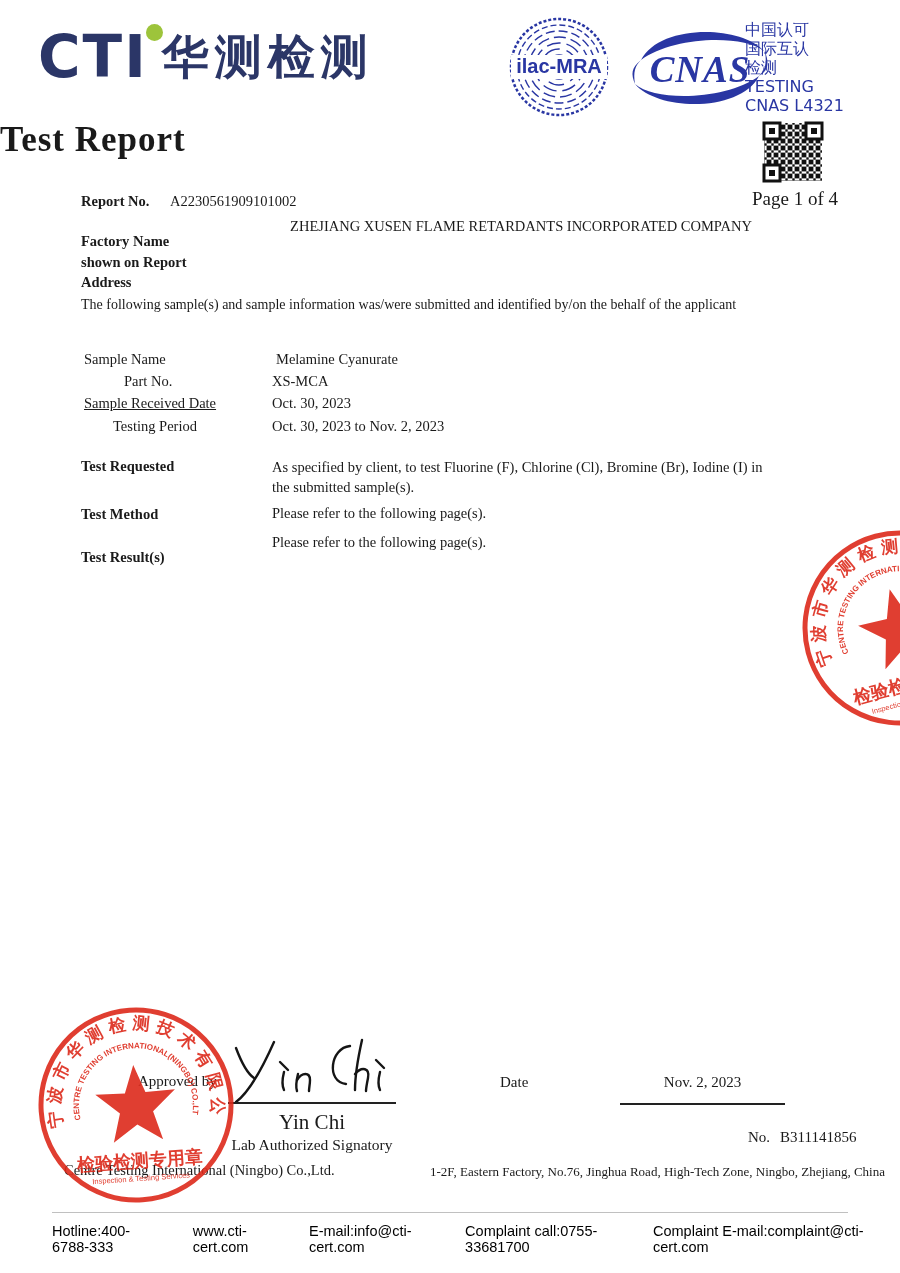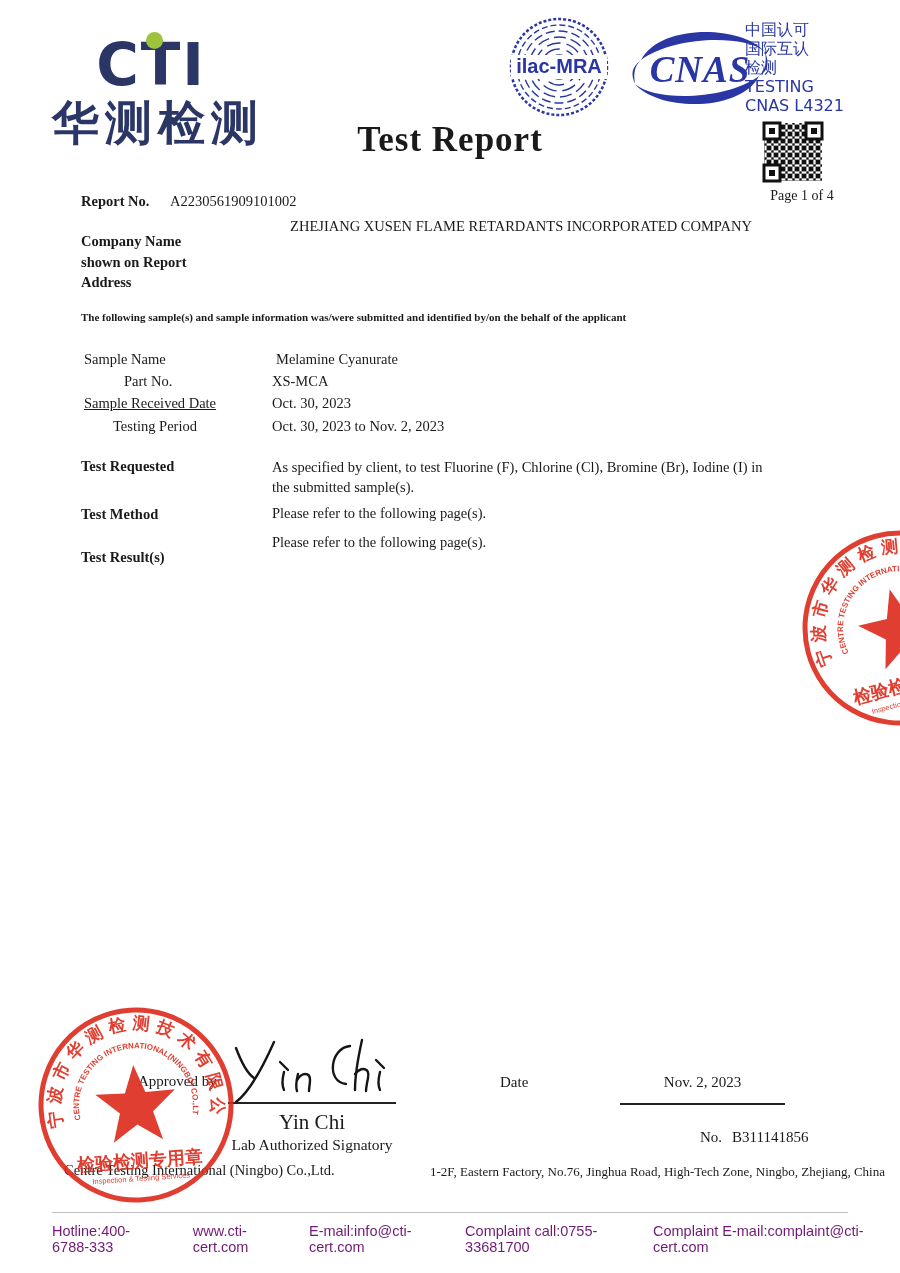"CTI" .cti-logo { align-items: center -> flex-end; flex-direction: column -> none; top: 36px -> 28px }
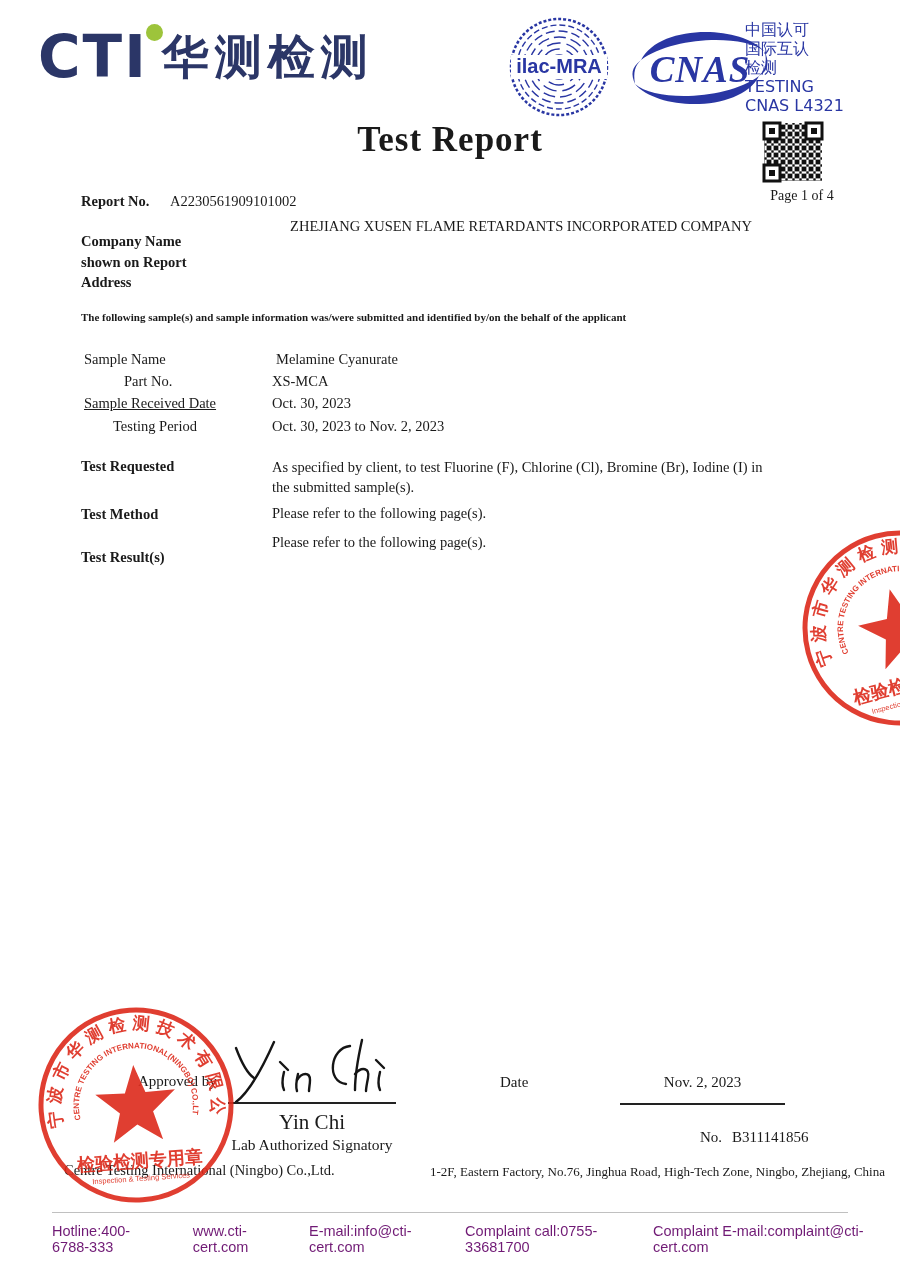"Test Report" .doc-title { text-align: center -> none }
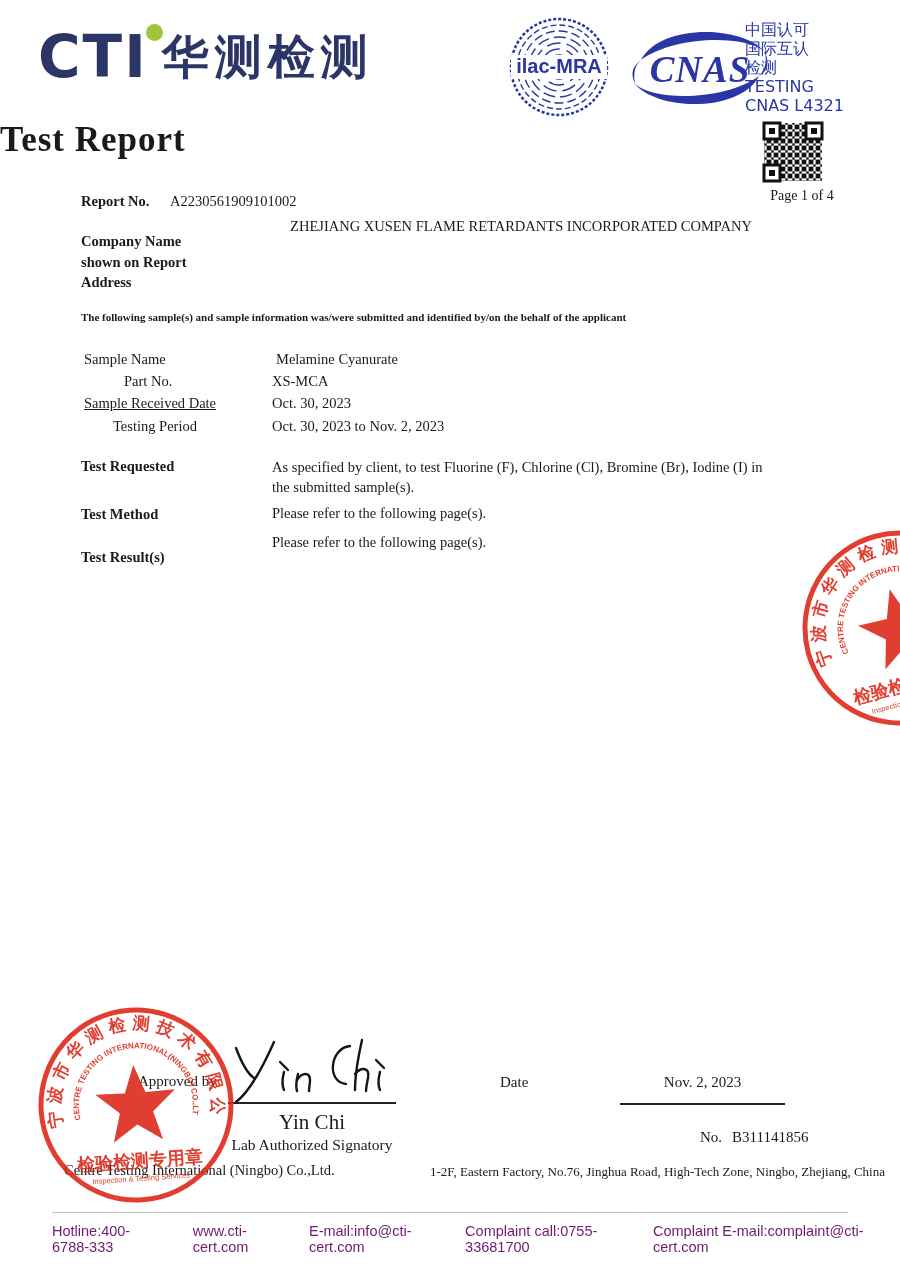"Page 1 of 4" .page-ind { font-size: 14px -> 19px; text-align: center -> none }
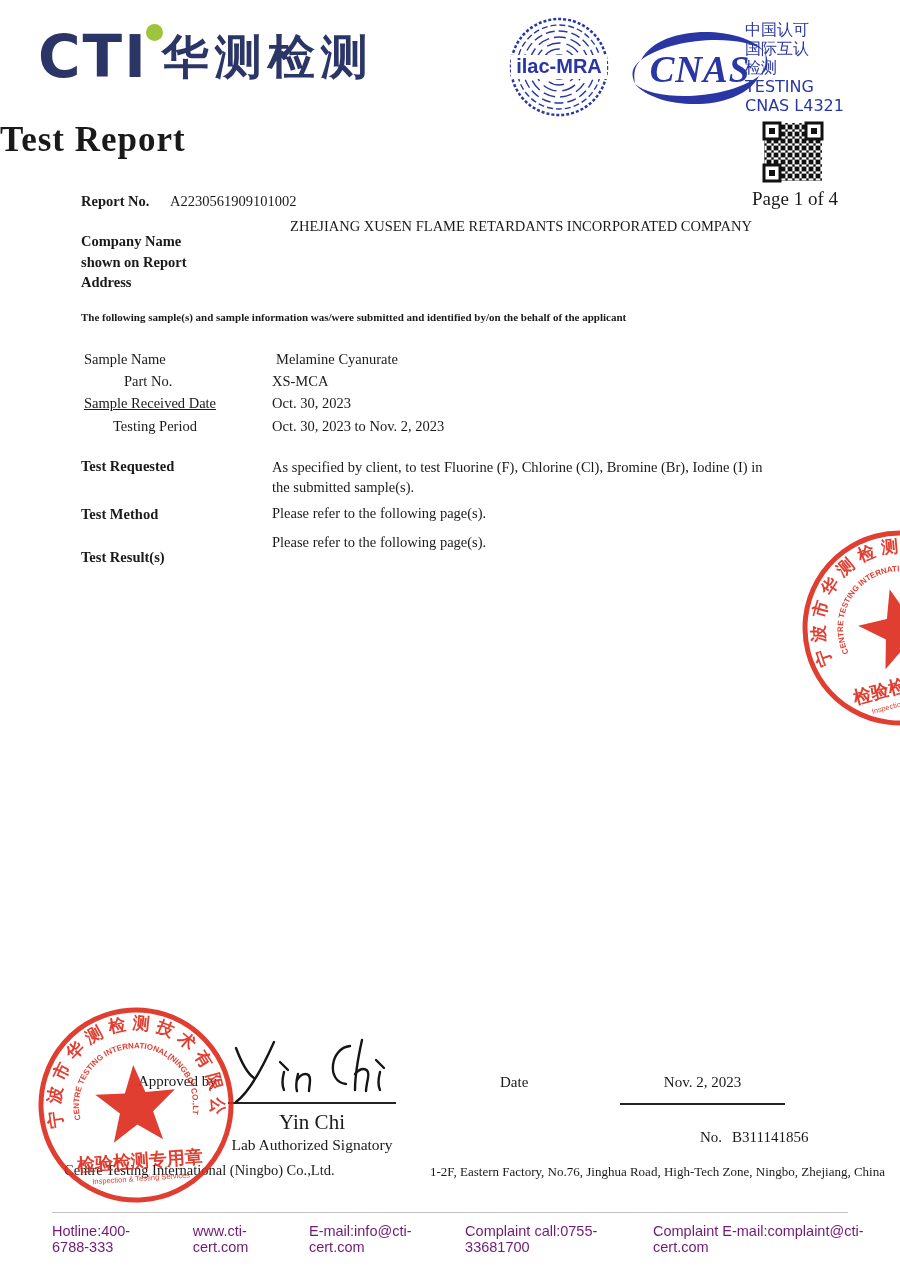"Company Name shown on Report" div.abs { text: Company -> Factory }
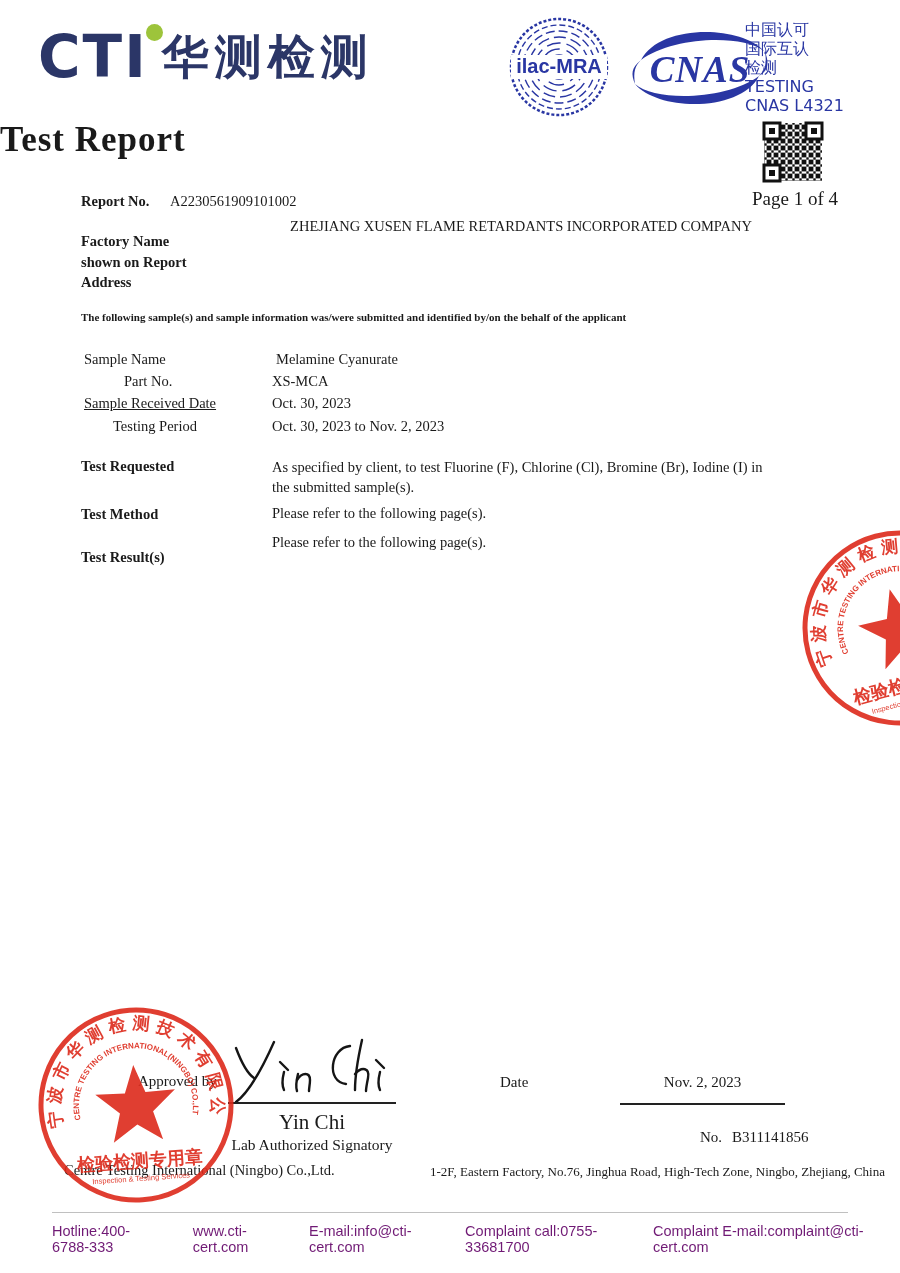"The following sample(s) and sample" .intro { font-size: 11px -> 14px; font-weight: bold -> normal; top: 307px -> 294px }
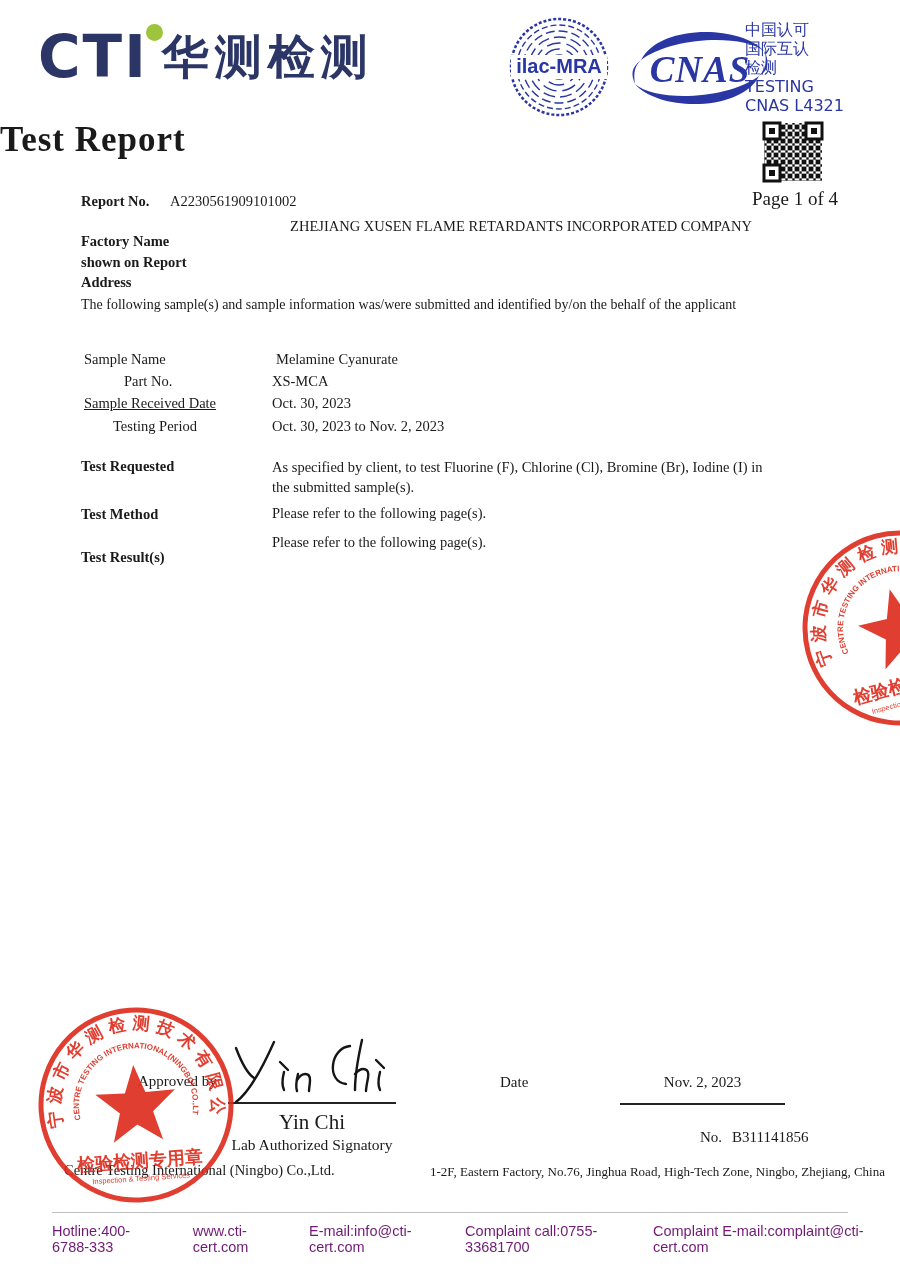"No." .cert-no .no-lbl { margin-left: none -> 48px }
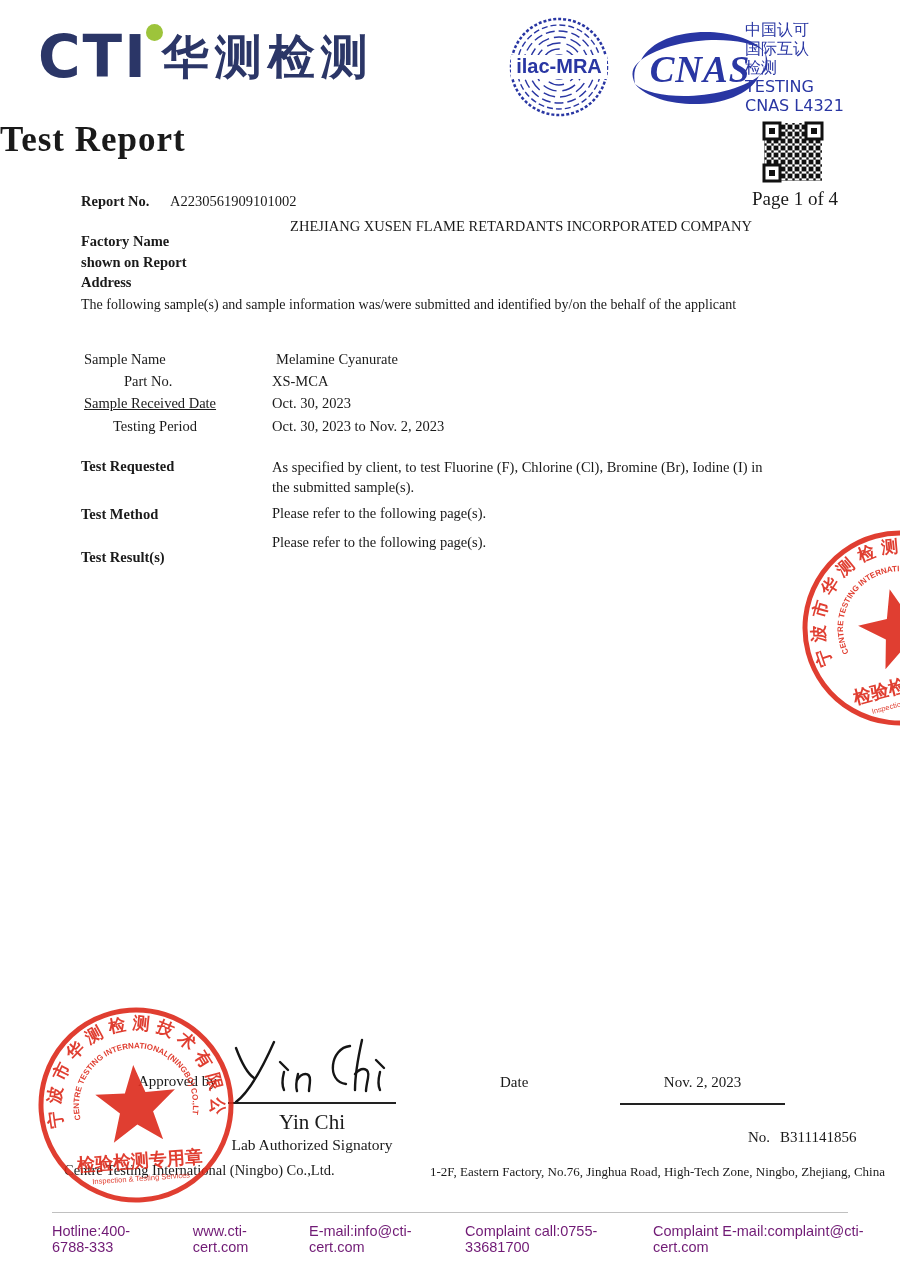"Hotline:400-6788-333" .footer { color: #701a75 -> #000000 }
